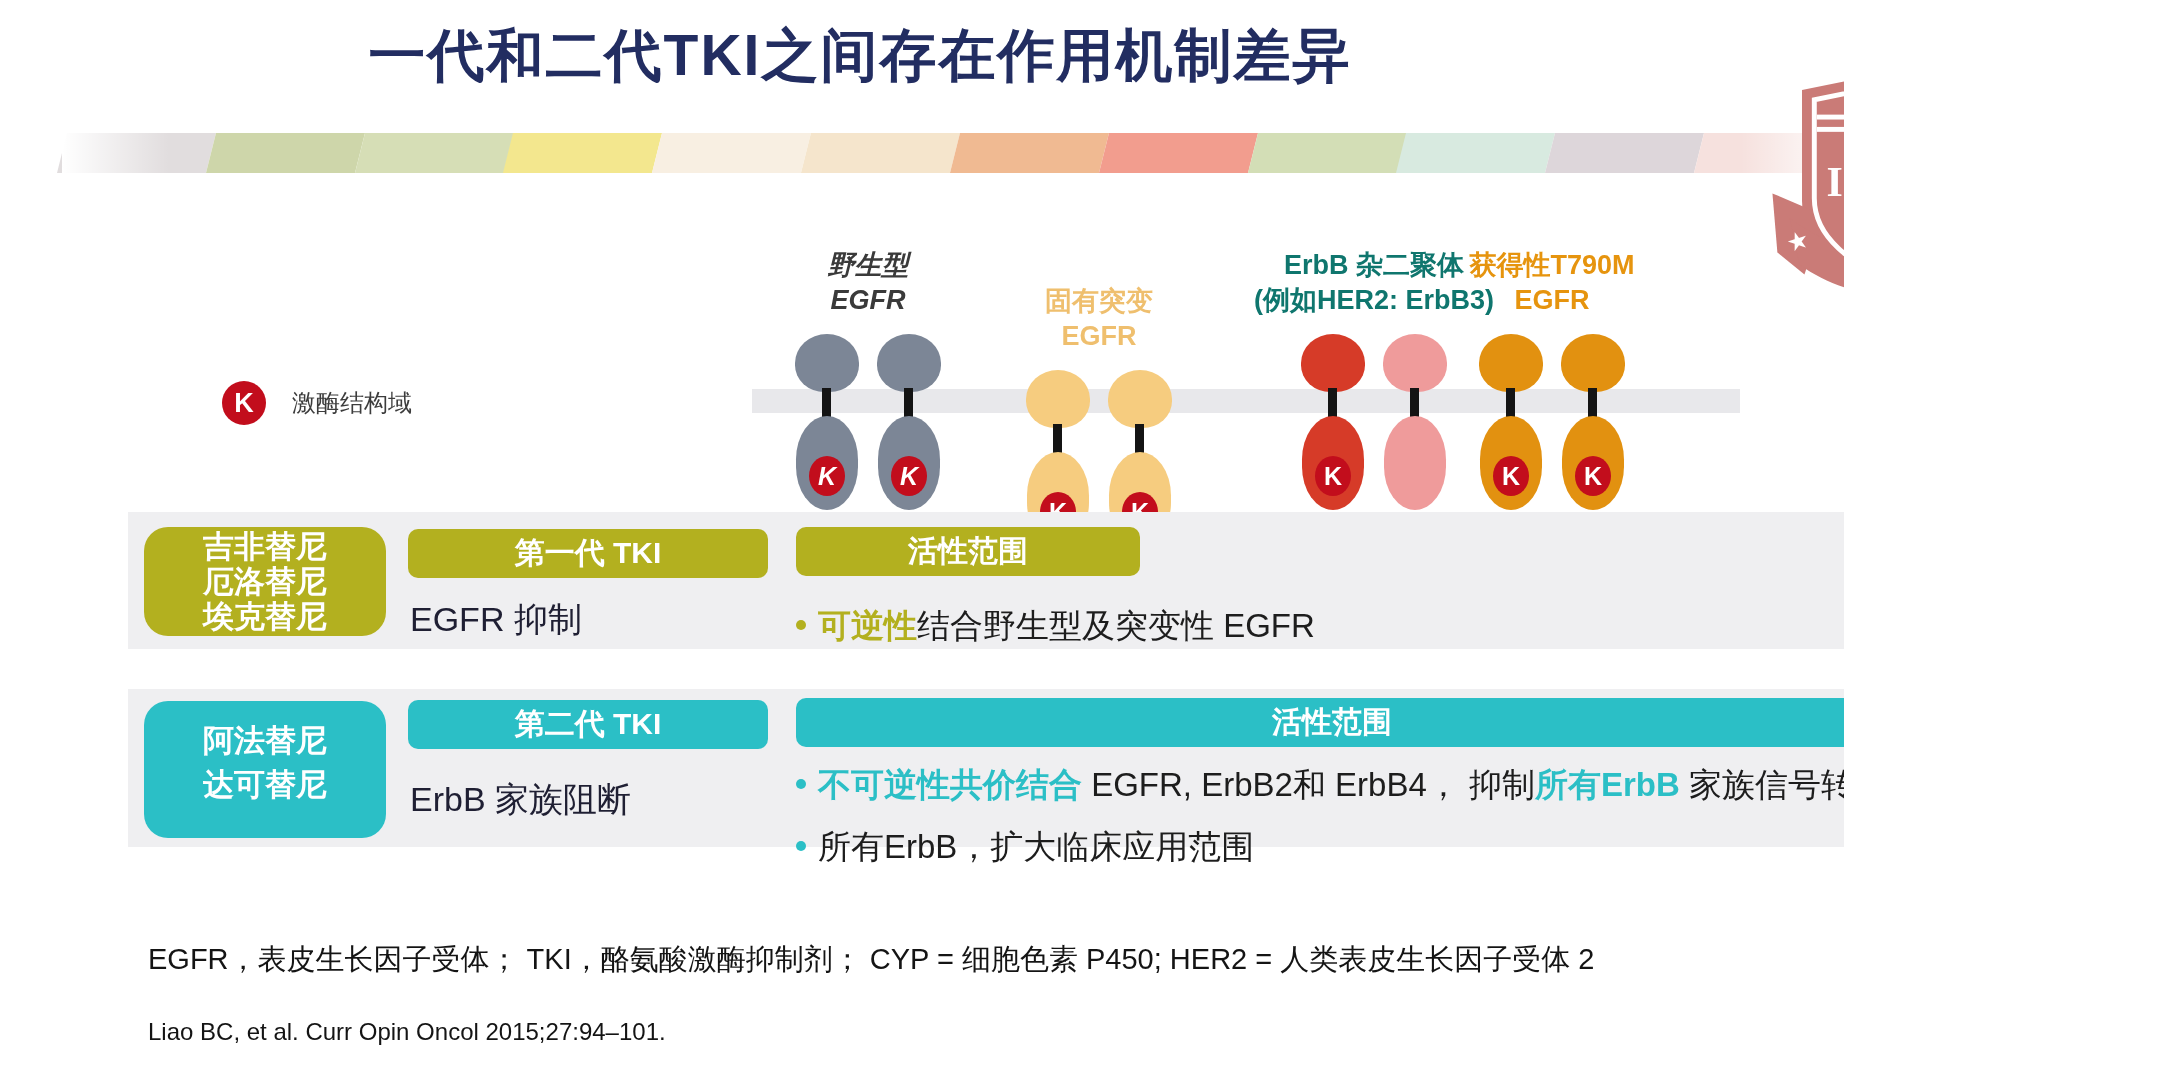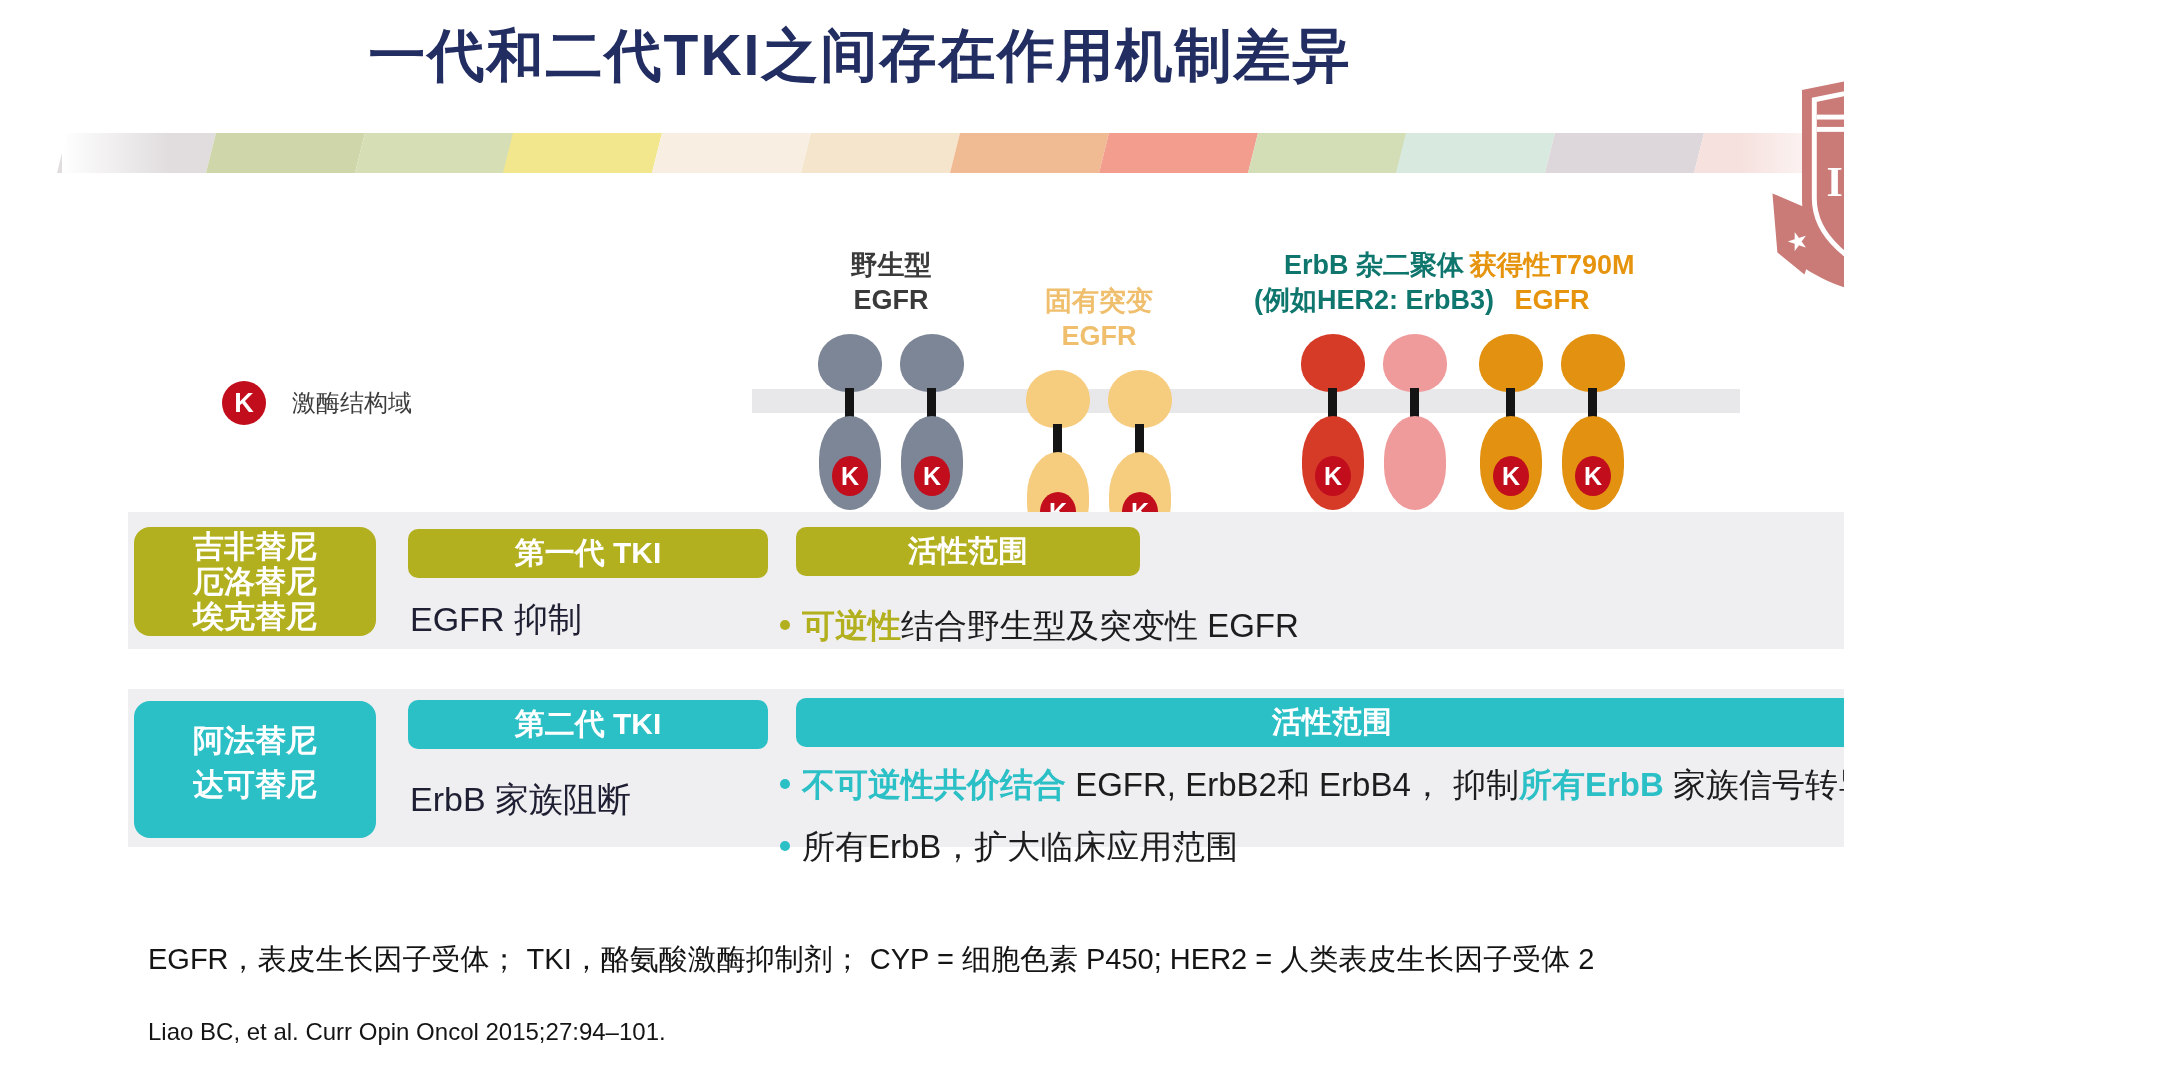"野生型" div.rcol { font-style: none -> italic; left: 721px -> 698px }
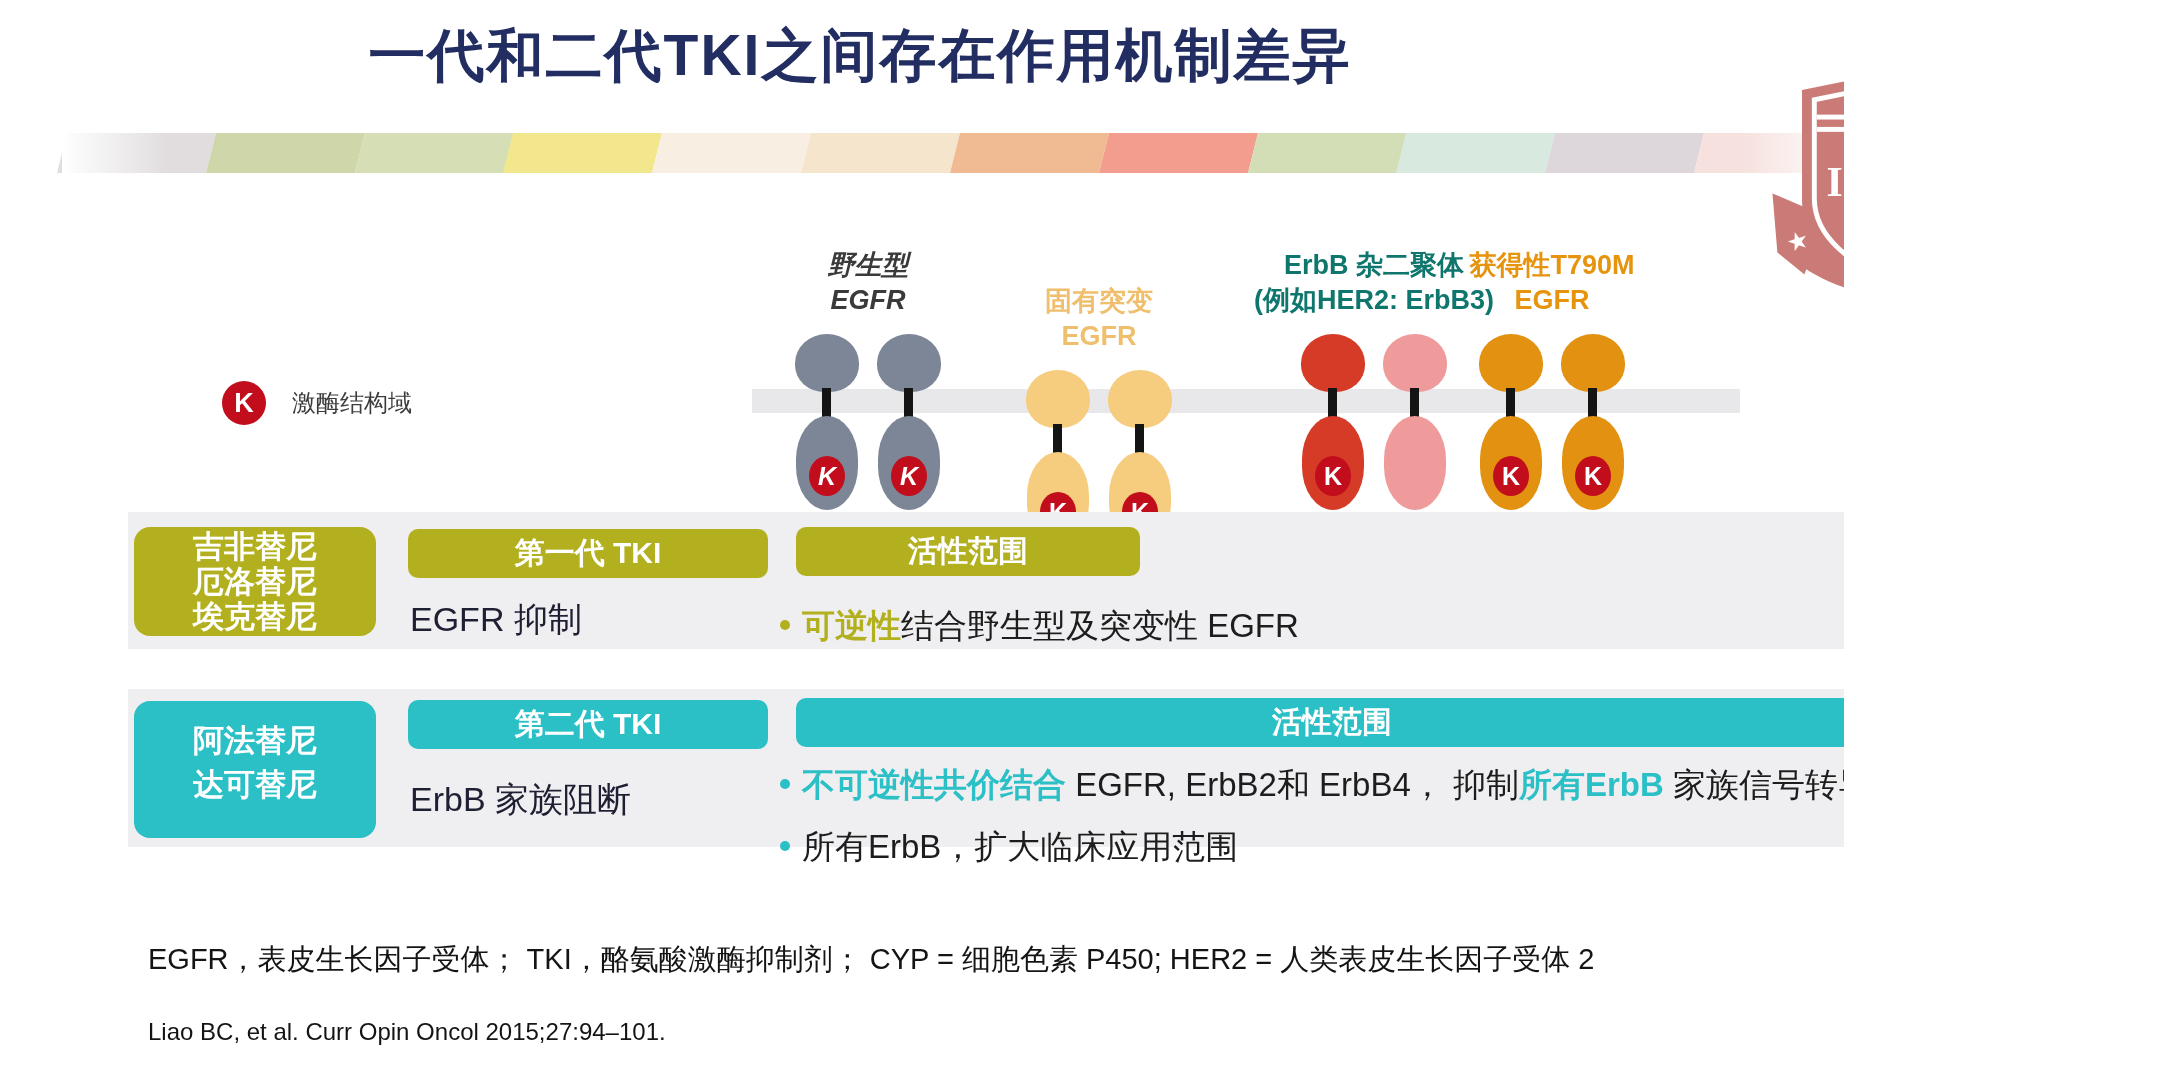"吉非替尼" .drug-box { border-radius: 16px -> 24px; left: 6px -> 16px }
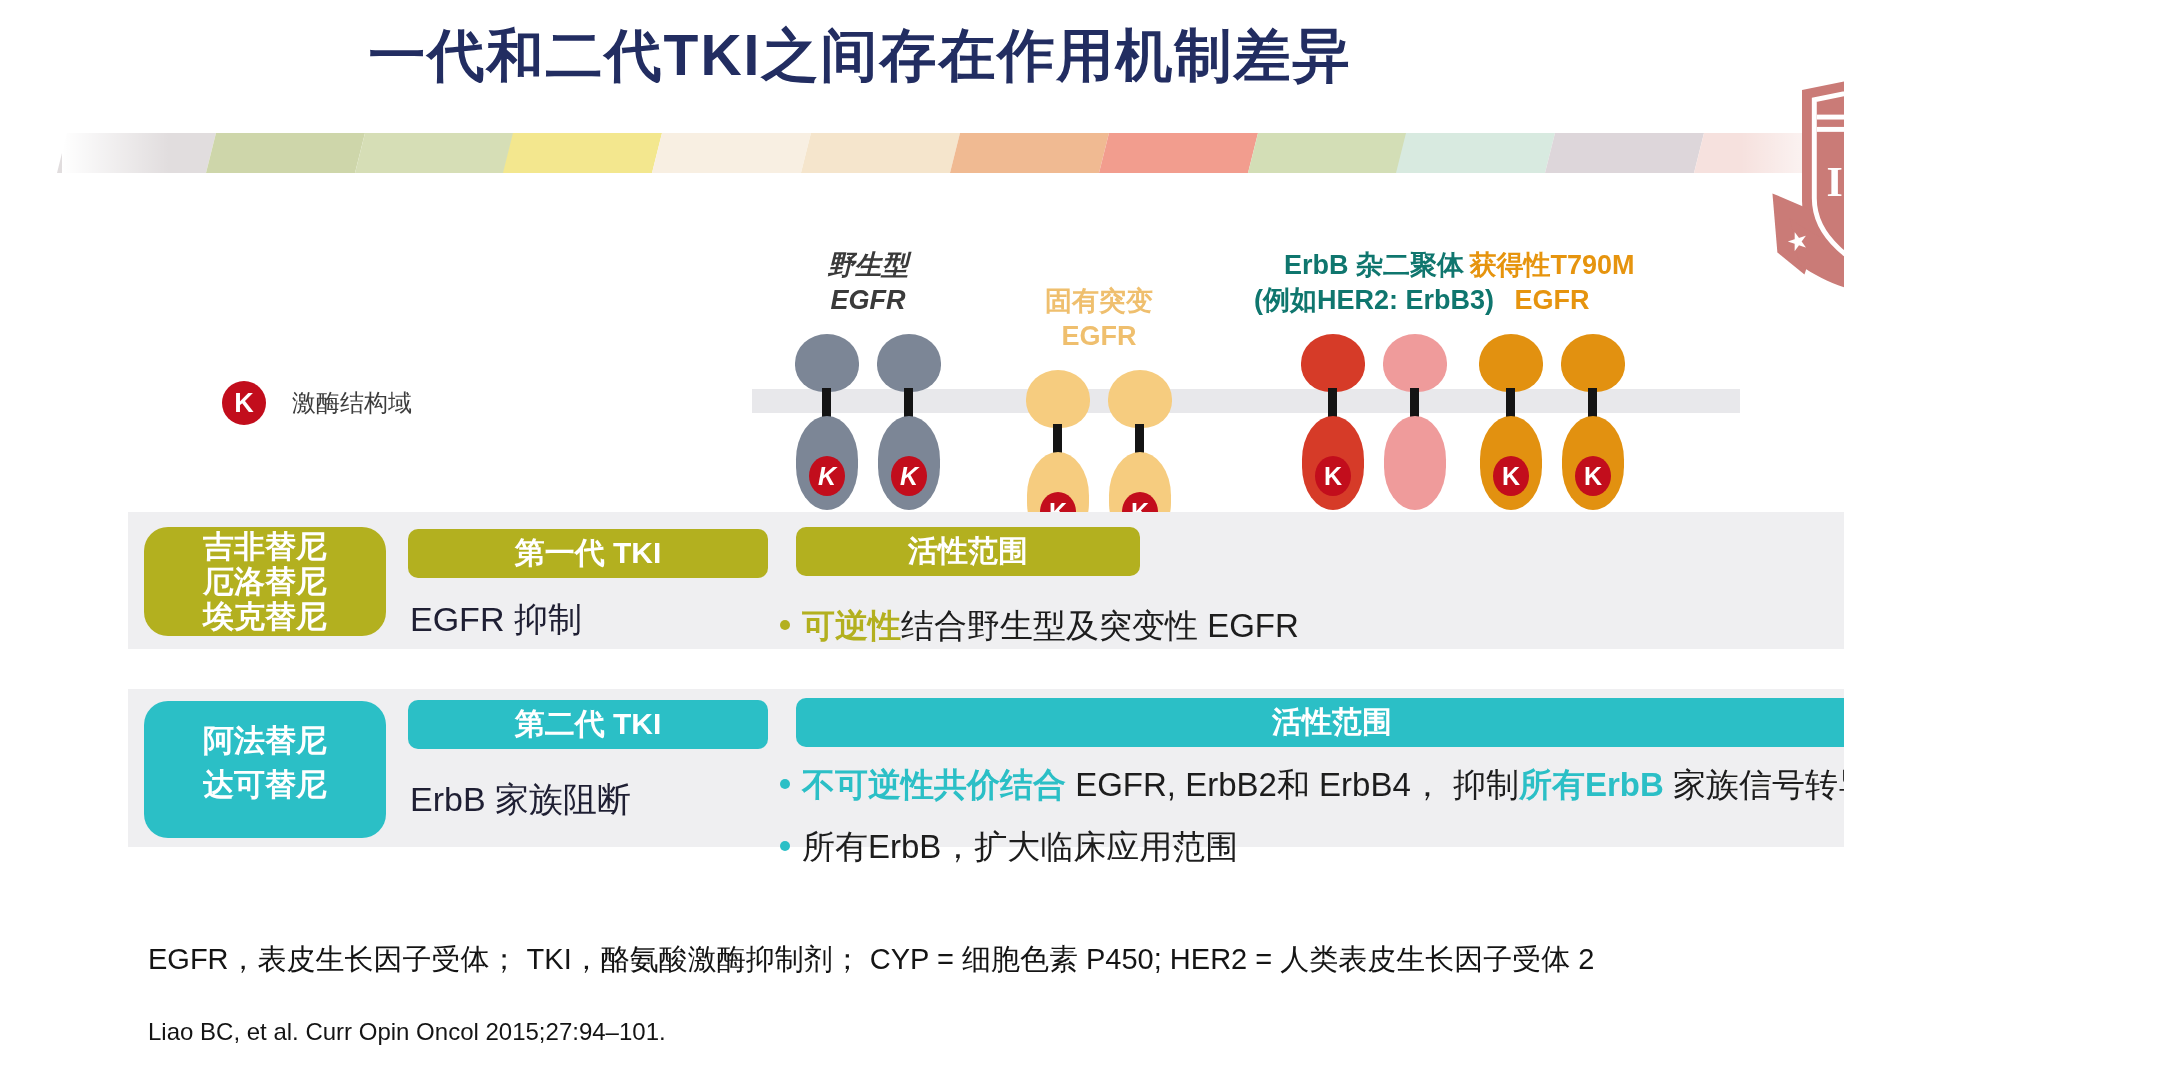"可逆性结合野生型及突变性 EGFR" .bullet-list { left: 652px -> 668px }
